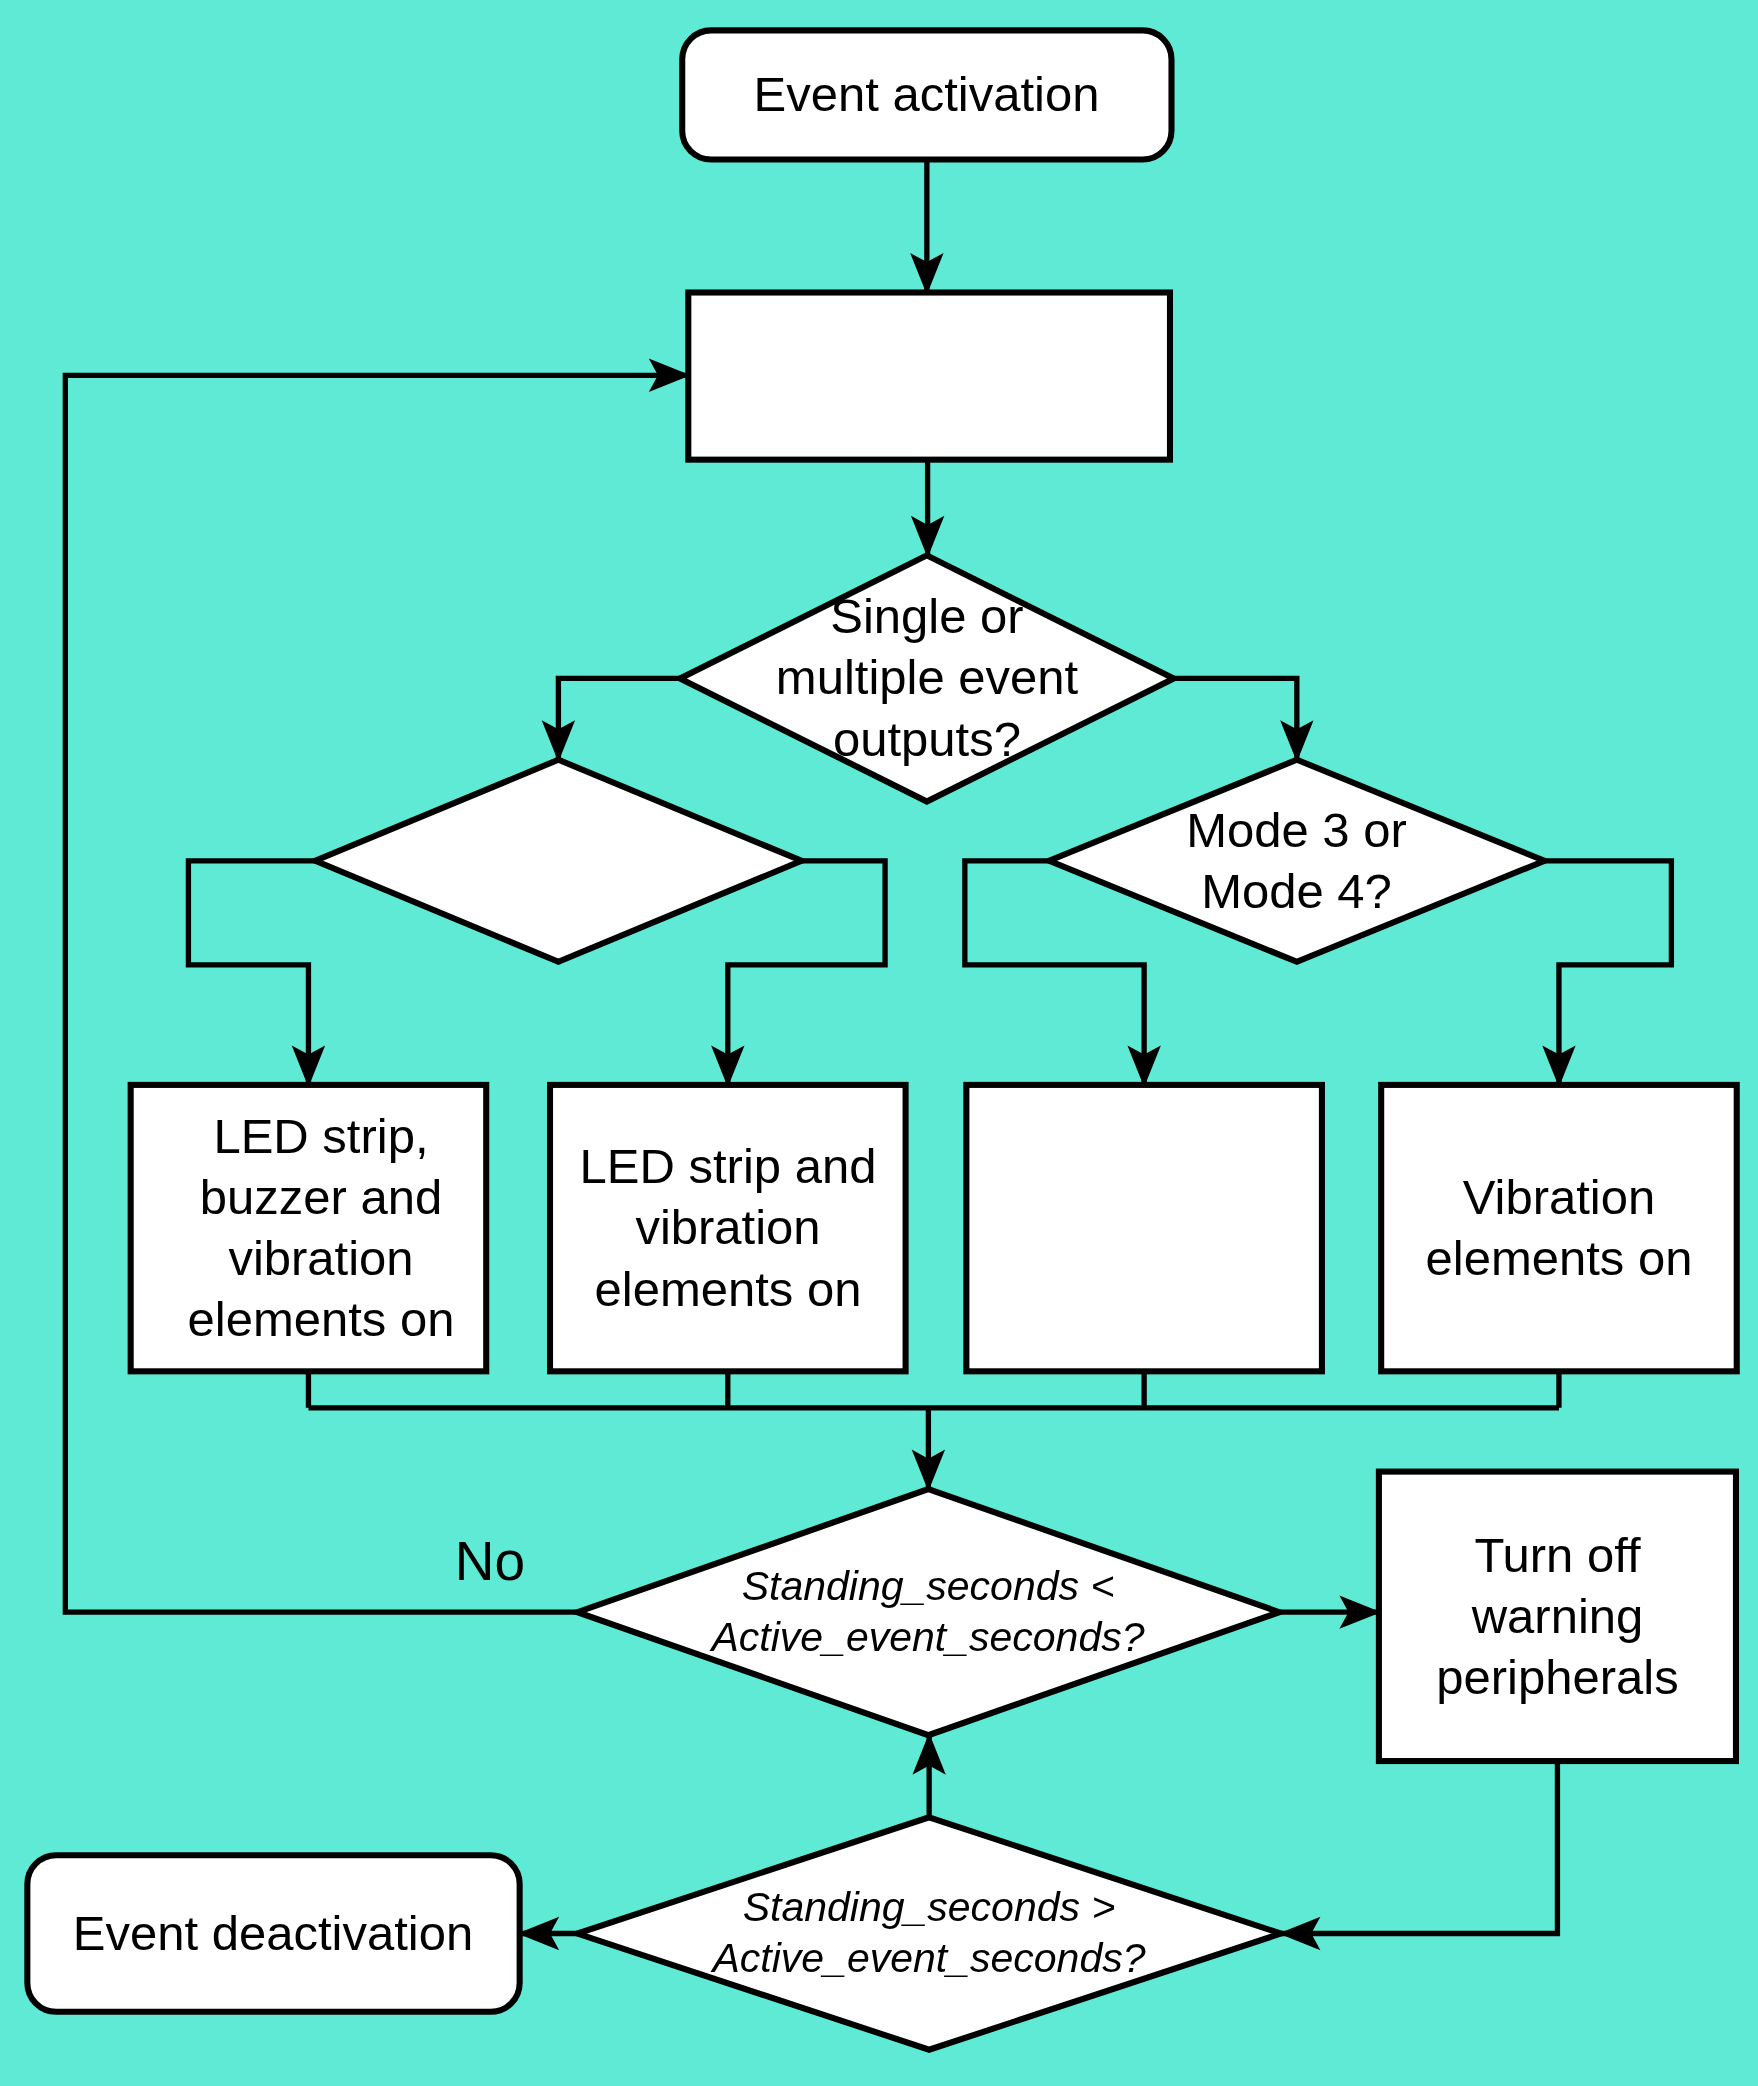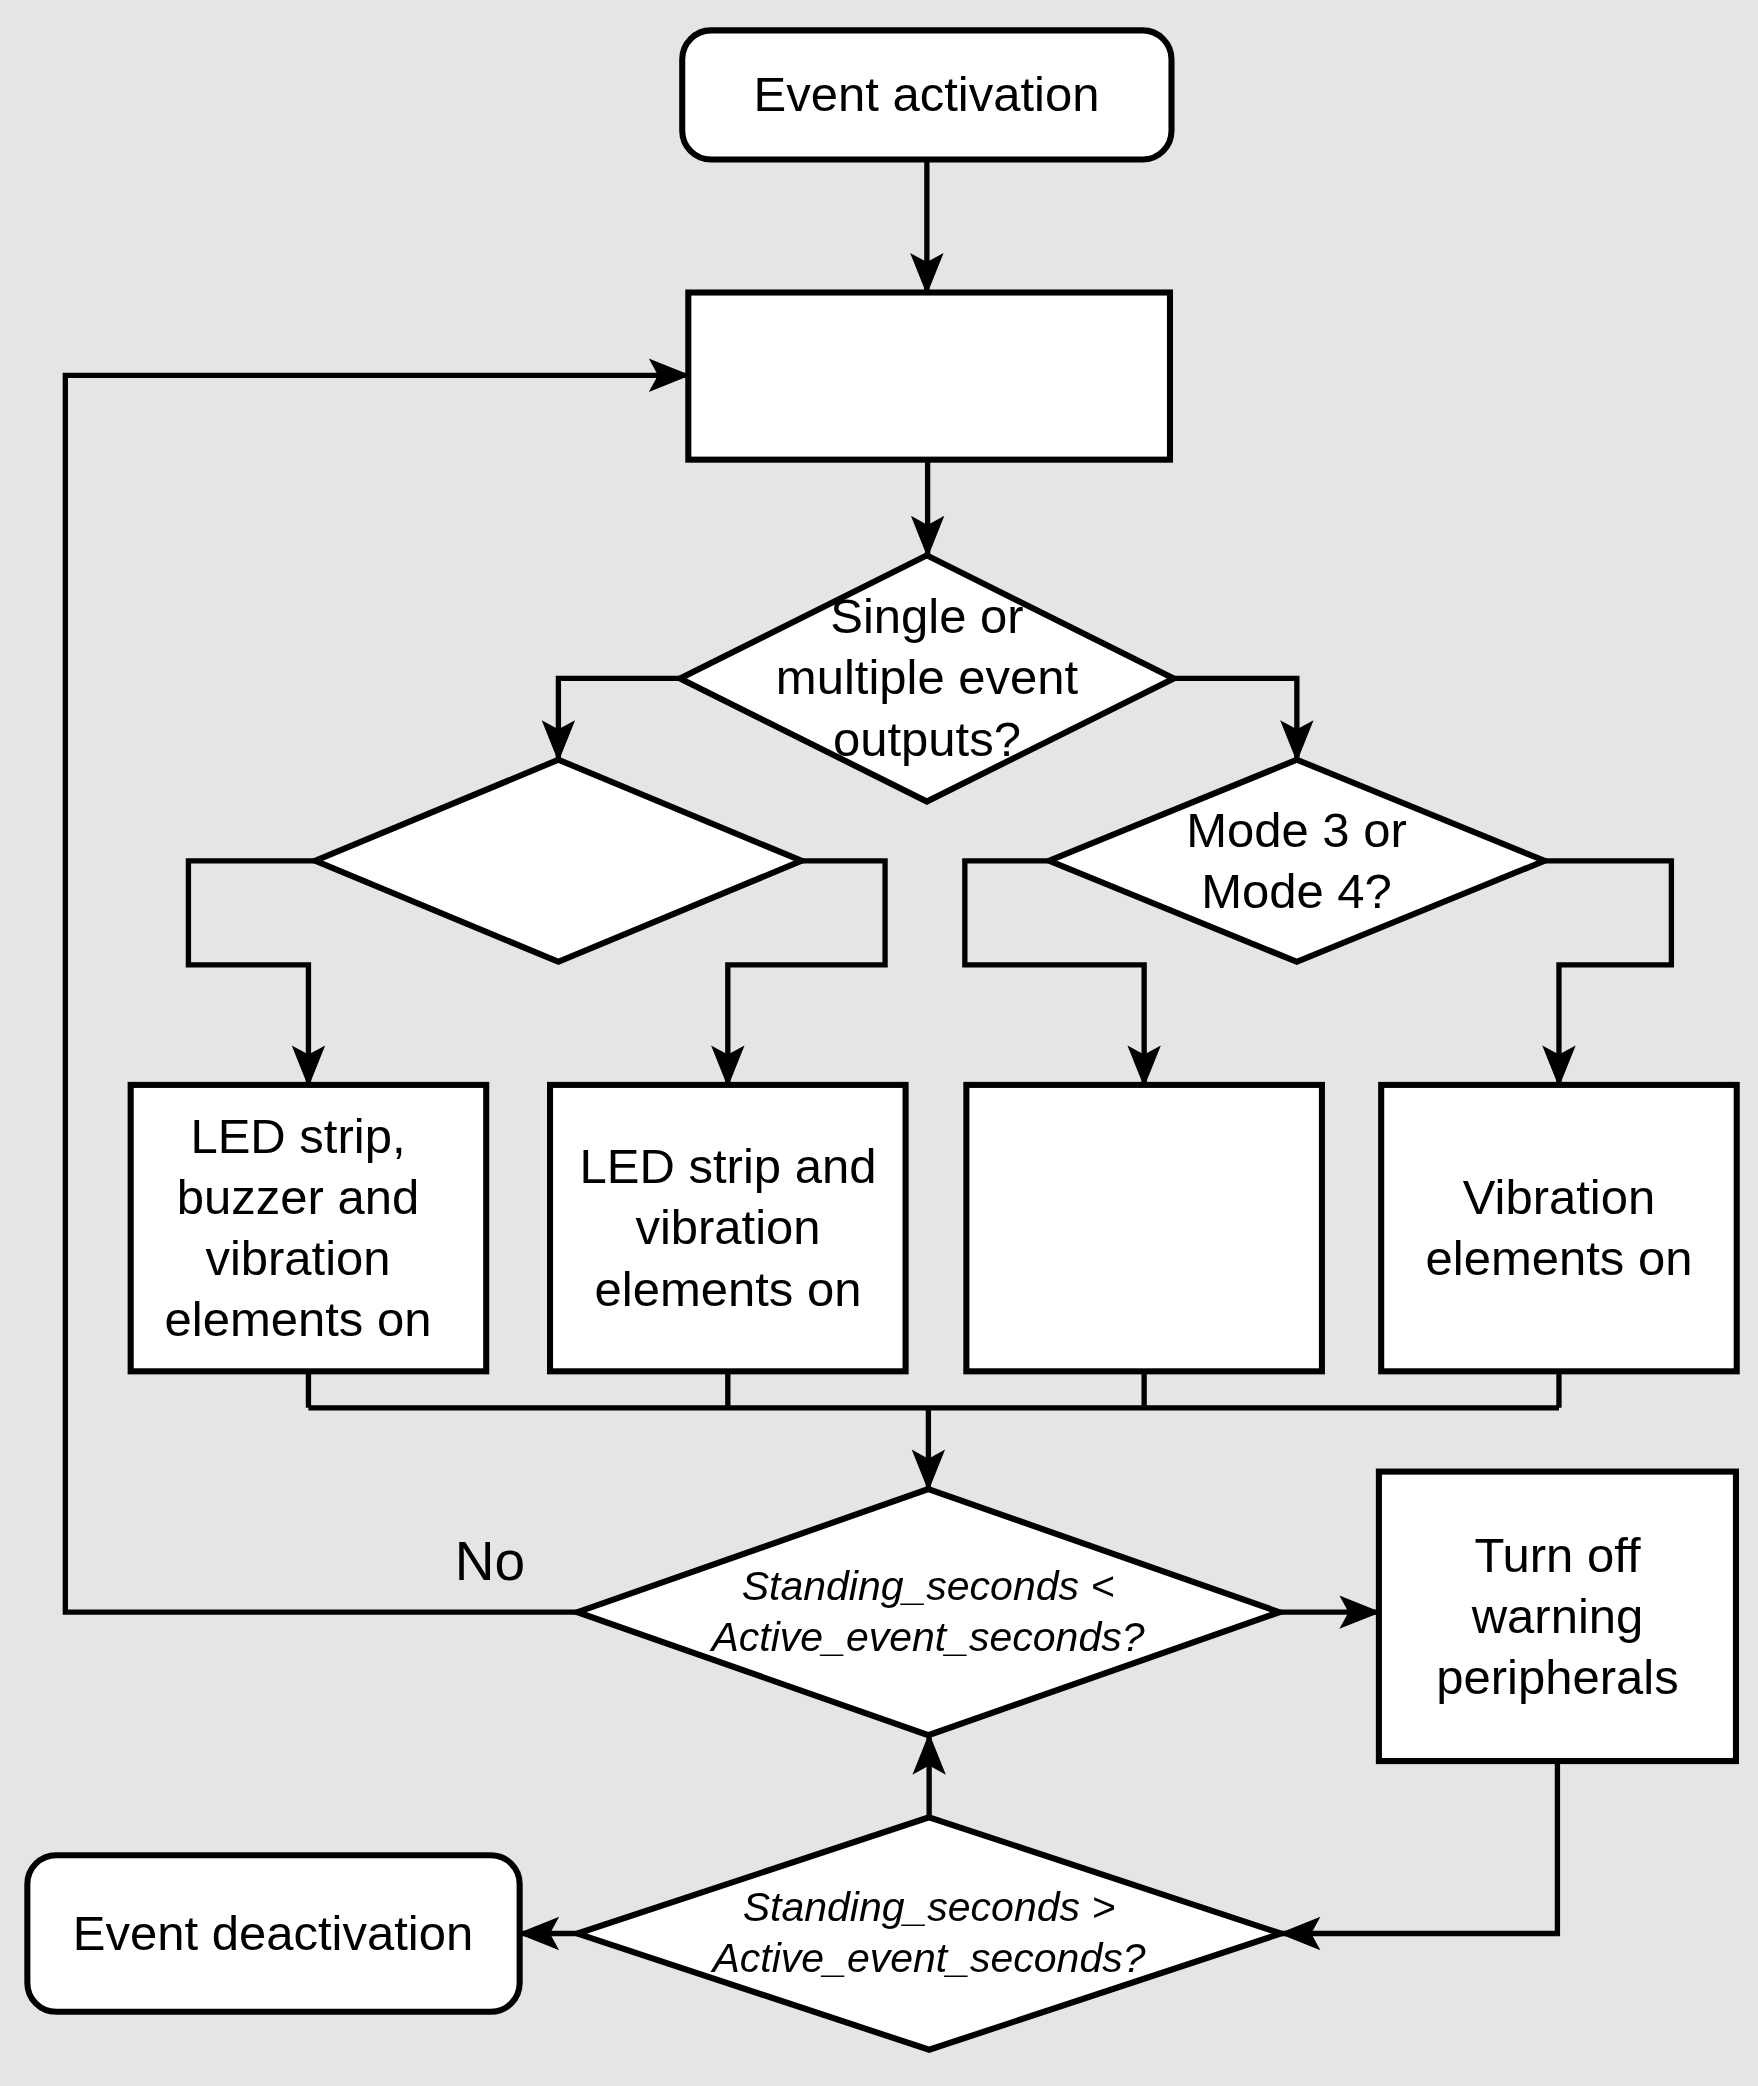"Event activation" .canvas { background: #e5e5e5 -> #5eead4 }
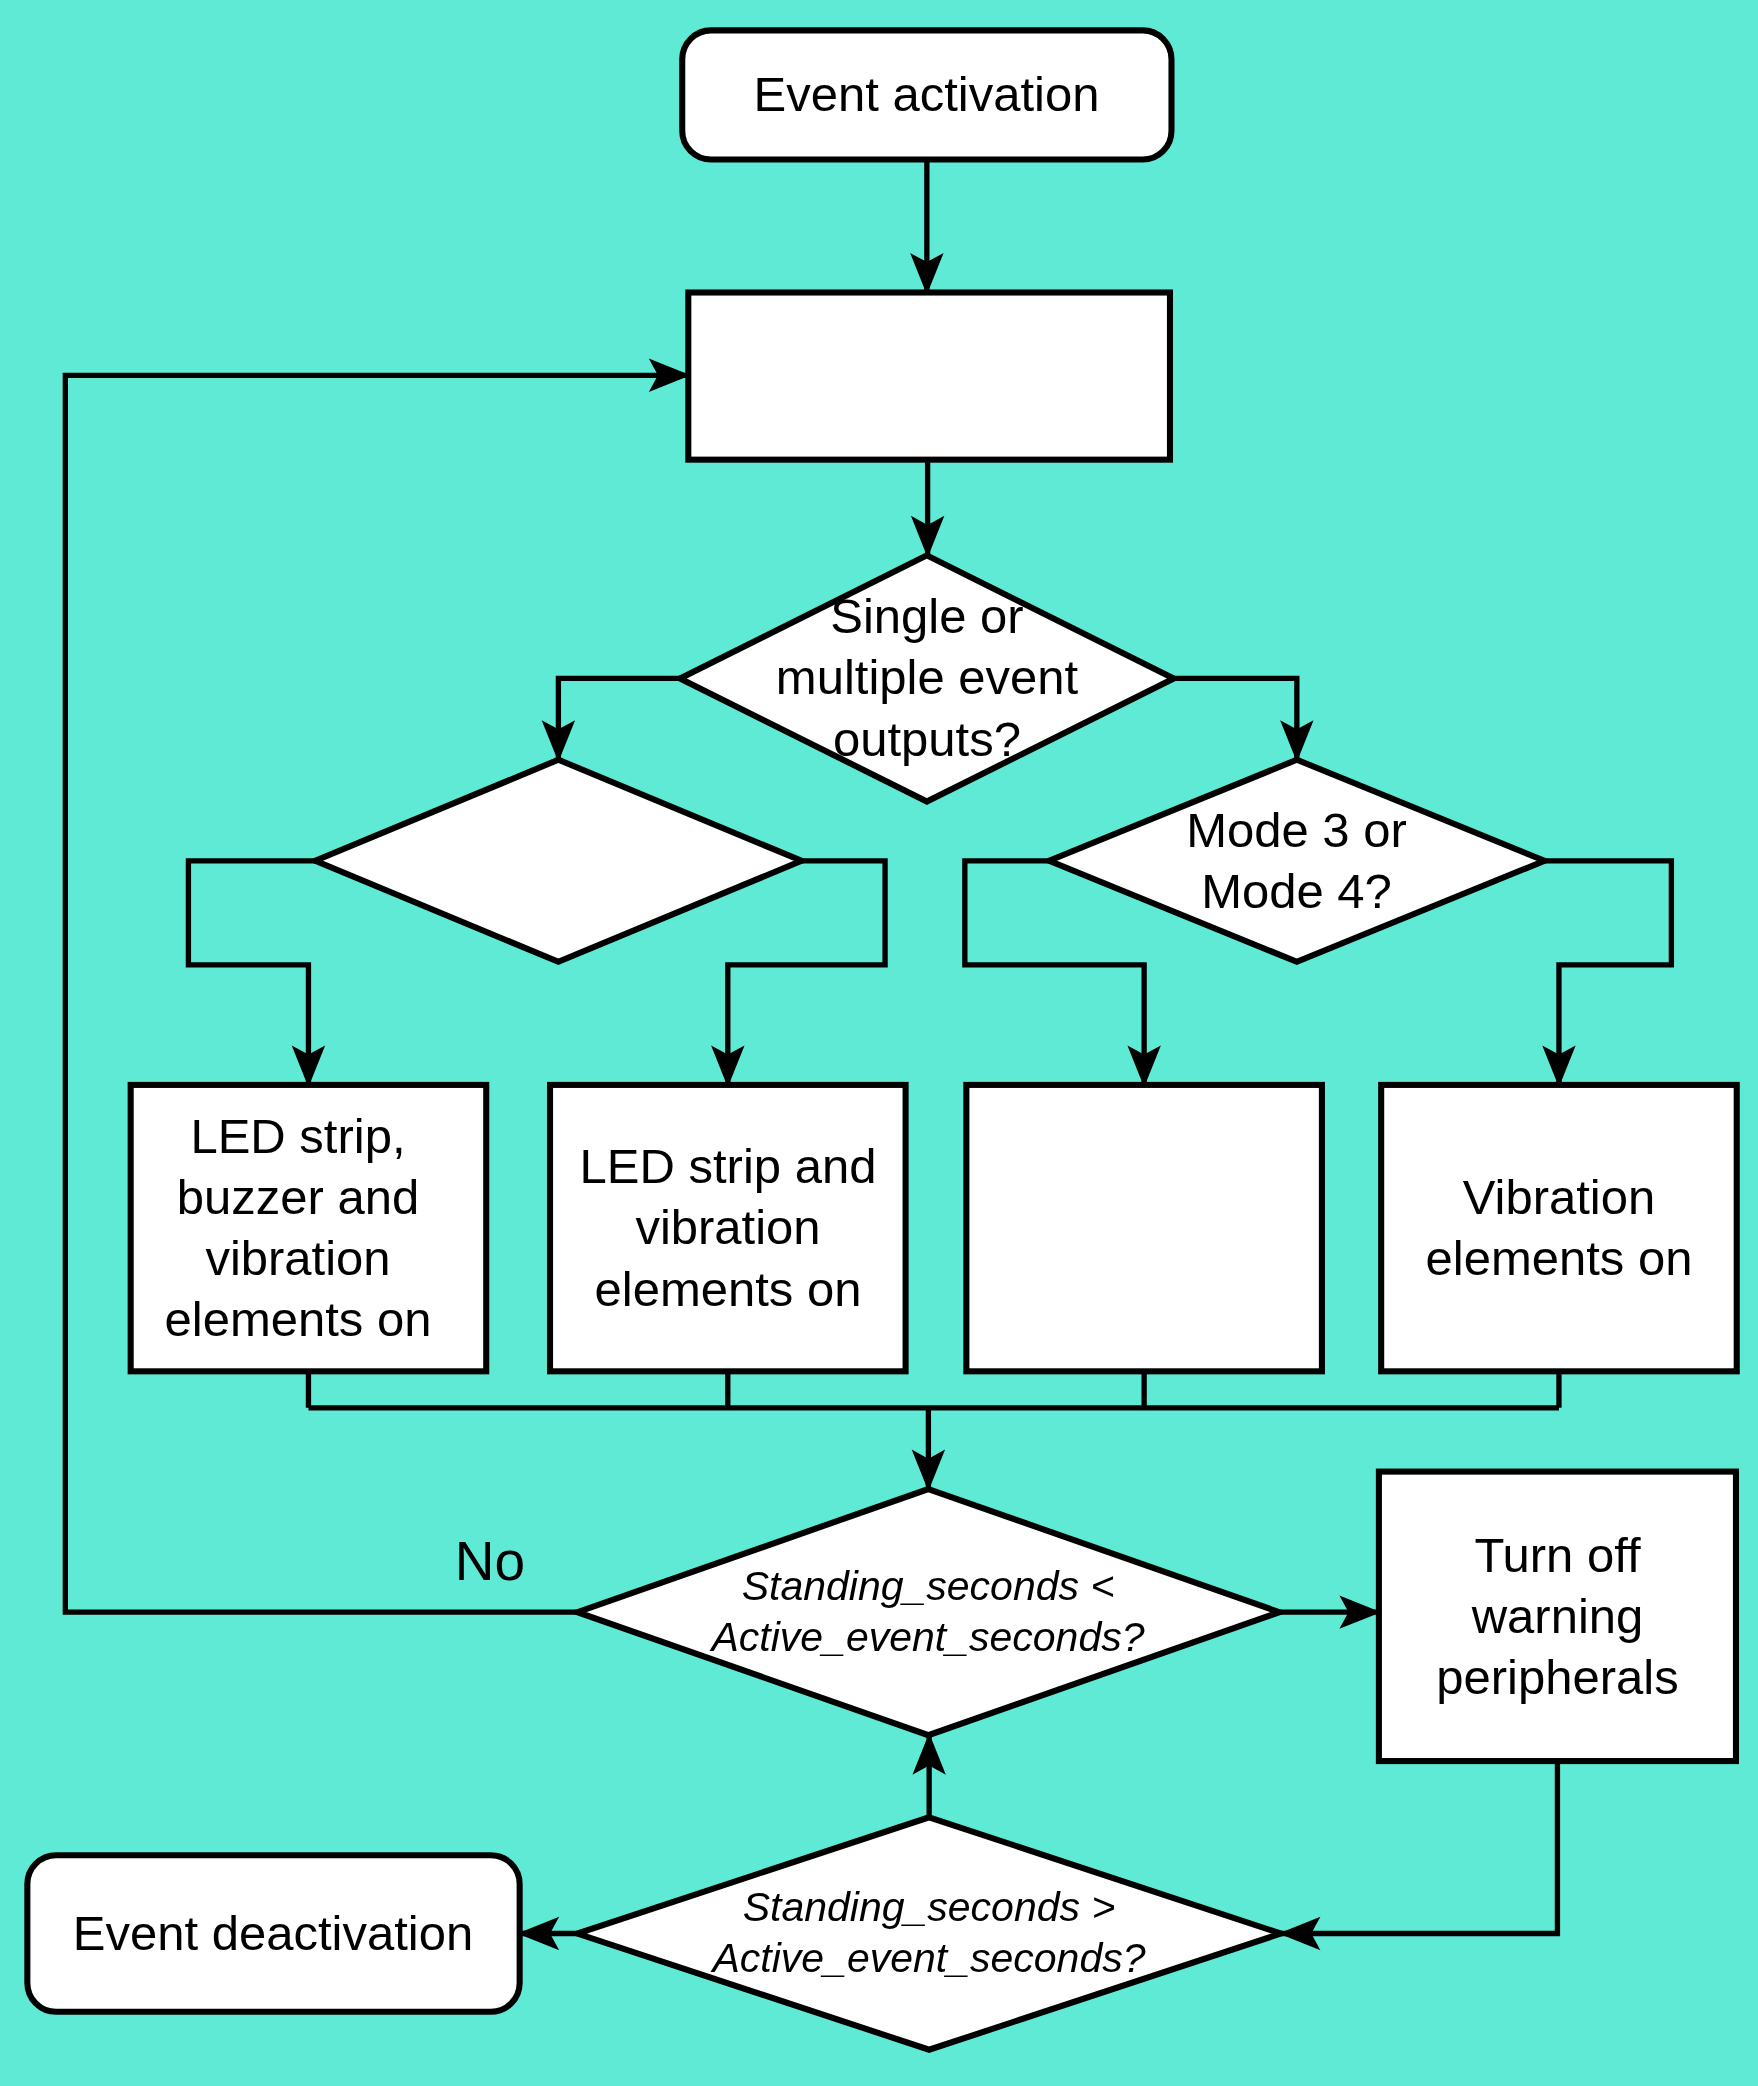"LED strip," div.lbl { left: 120px -> 143px }
